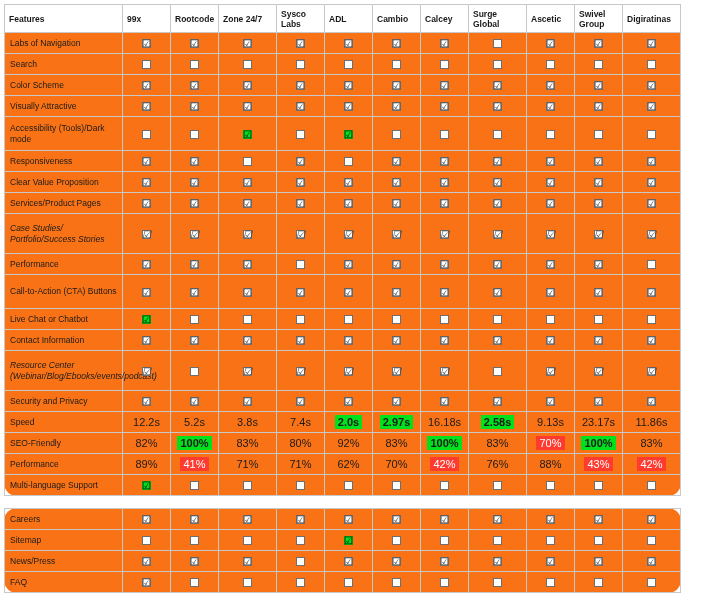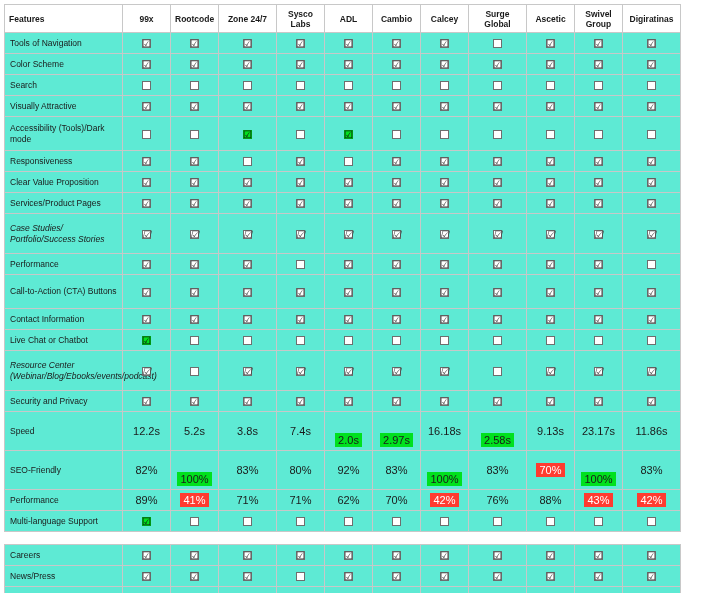"Features" table { background: #5eead4 -> #f97316; border-radius: none -> 13px }
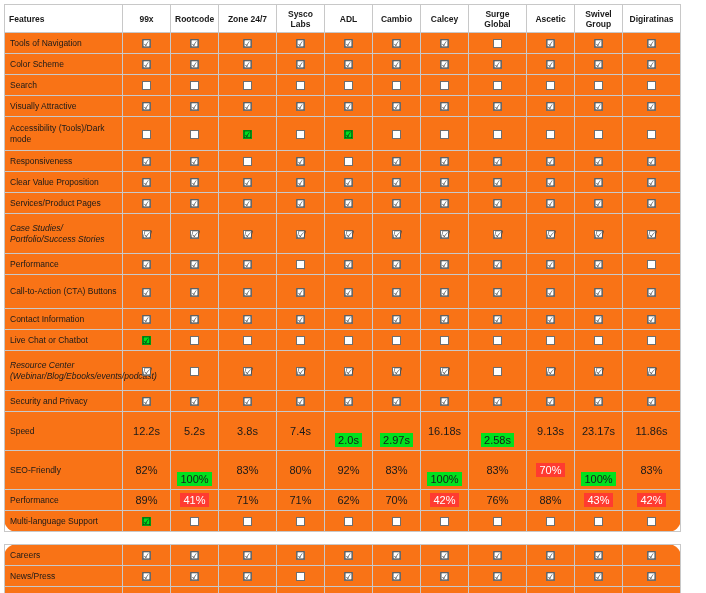"99x" thead th { text-align: center -> left }
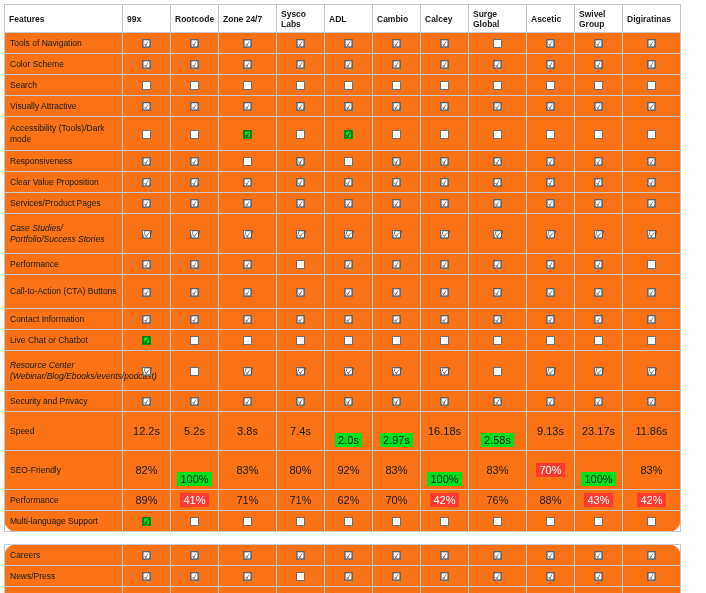"Tools of Navigation" td.feature { text: Tools -> Labs }
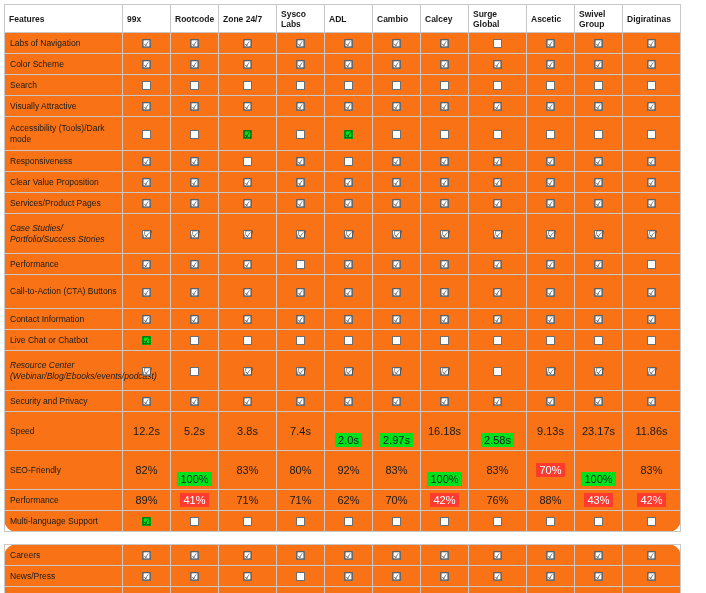"Color Scheme" tr { order: before "Search" -> after "Search" }
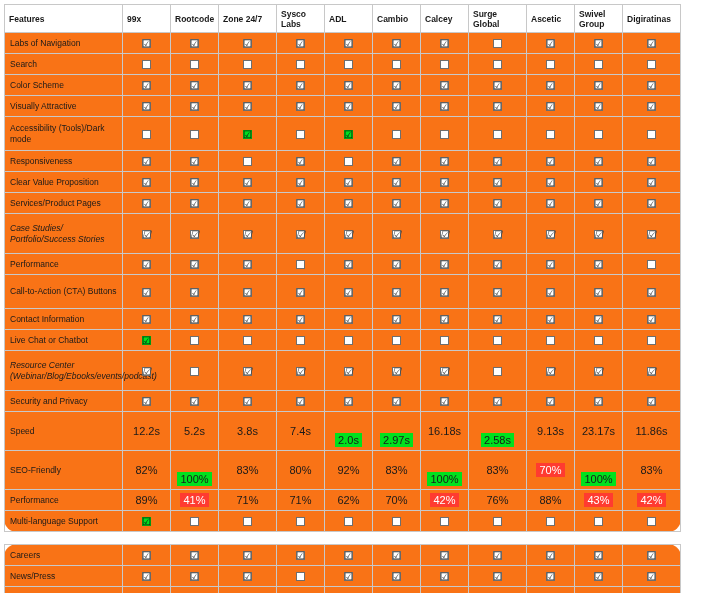"Contact Information" tr { order: before "Live Chat or Chatbot" -> after "Live Chat or Chatbot" }
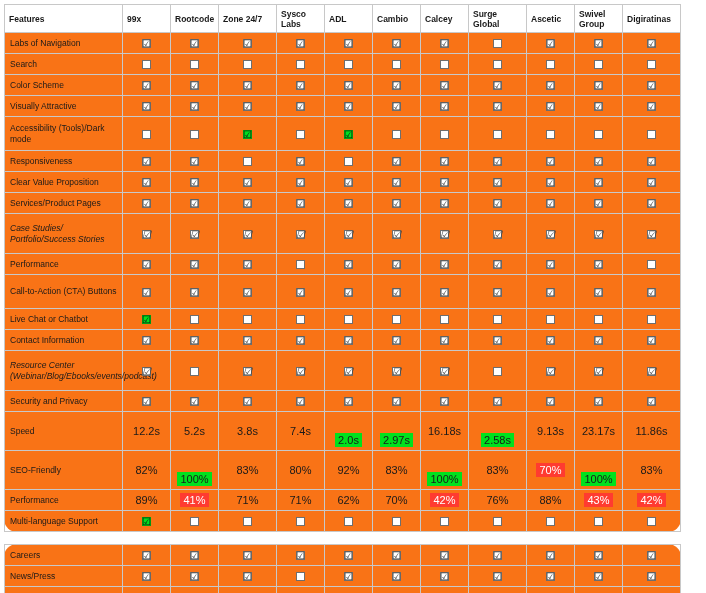"2.0s" .num.hl-green { font-weight: normal -> bold; margin-top: 18px -> none }
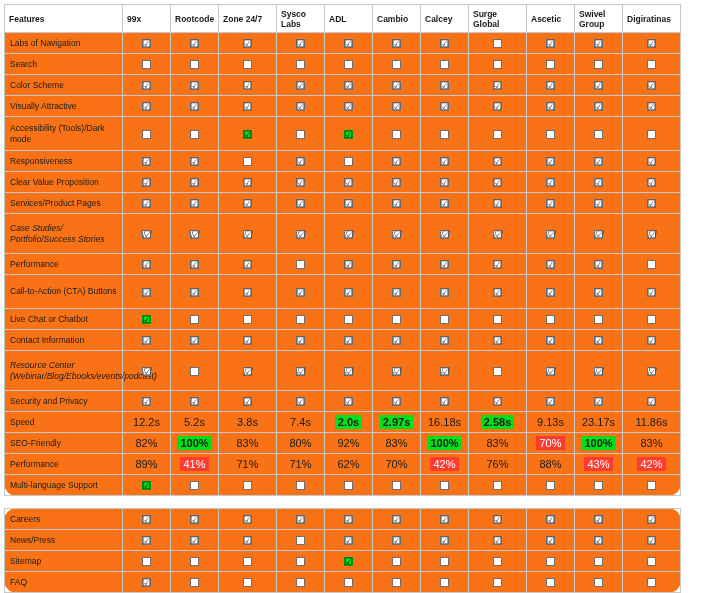"News/Press" tr { order: before "Sitemap" -> after "Sitemap" }
